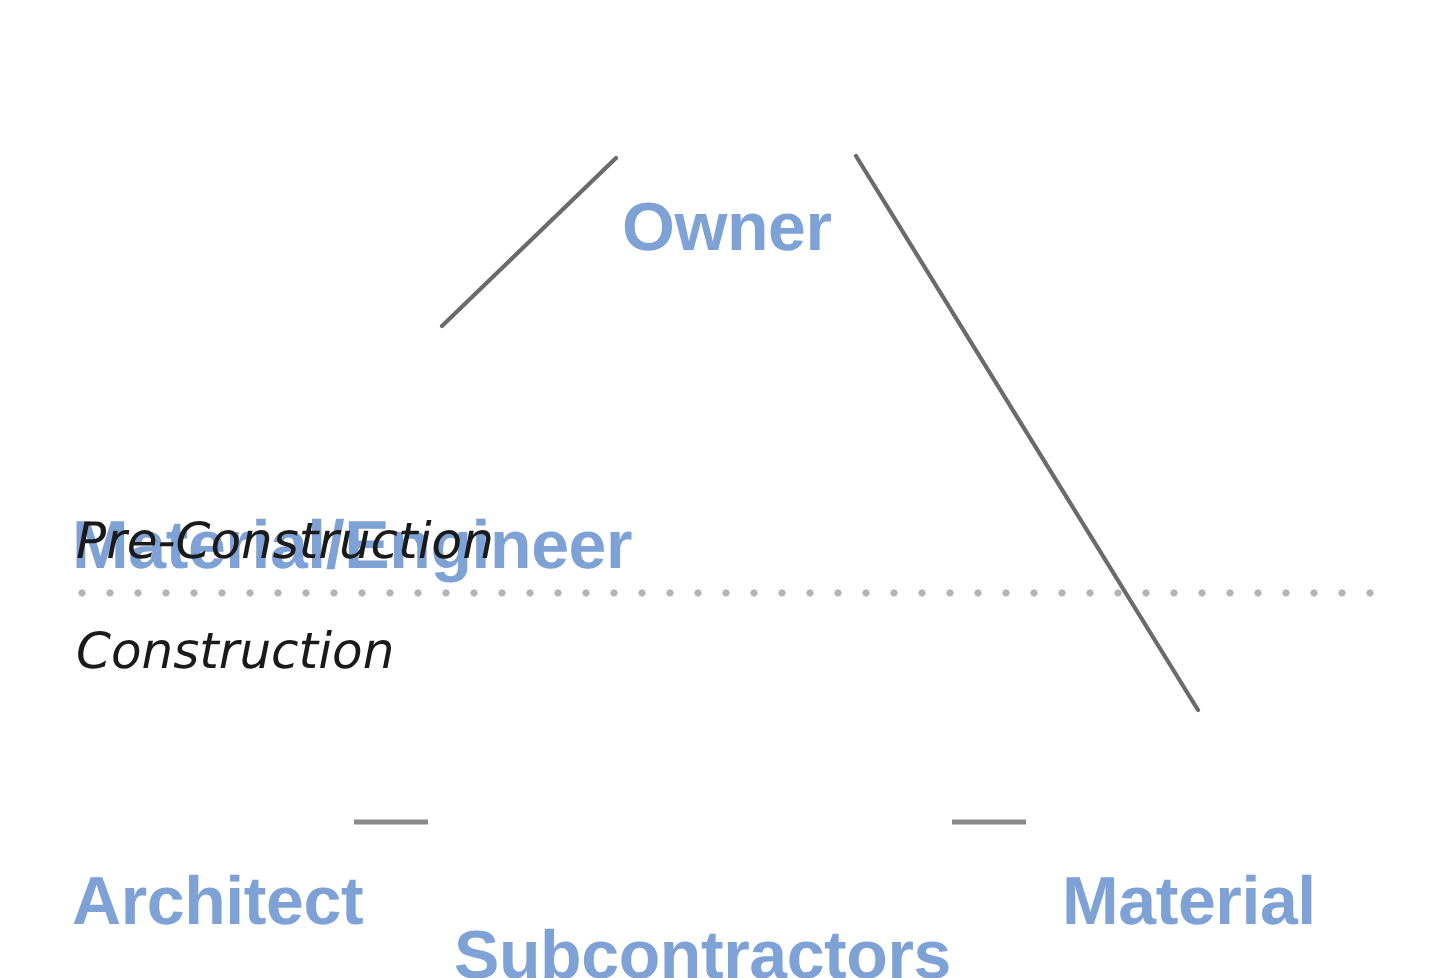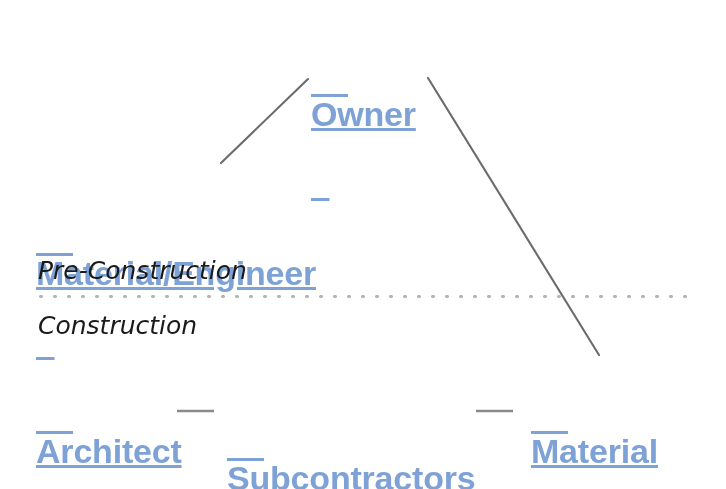"Owner" .node-label { text-decoration: underline -> none }
